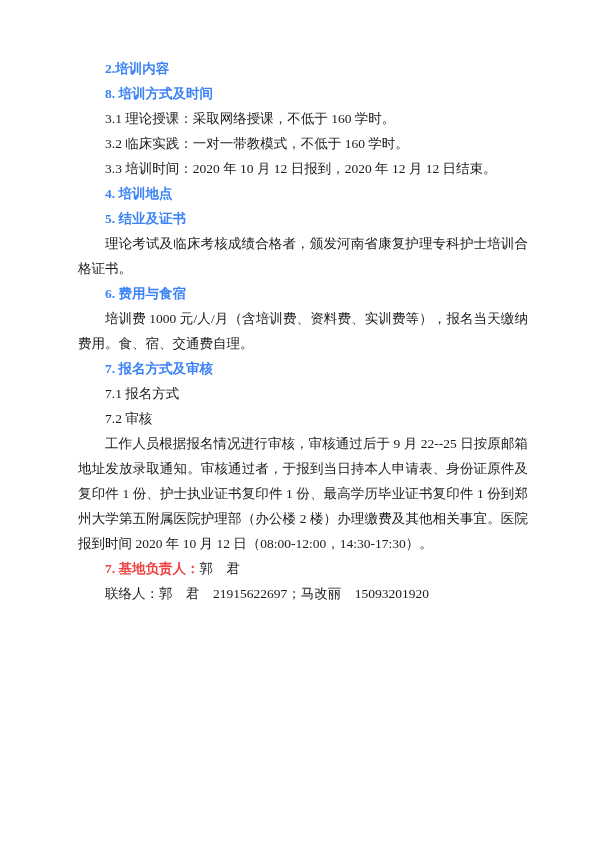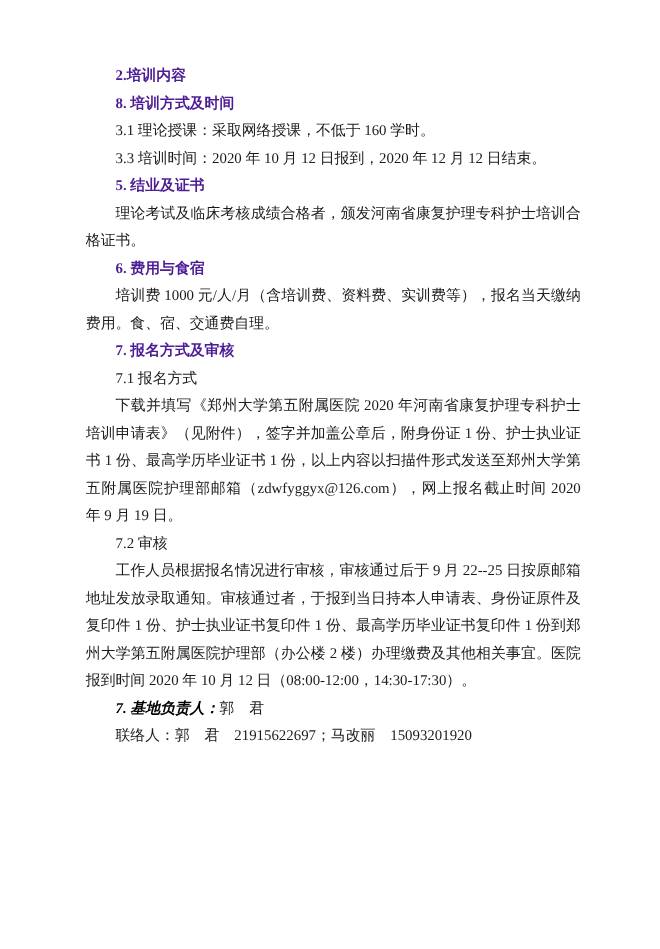"2.培训内容" .doc h2 { color: #4c1d95 -> #3b82f6 }
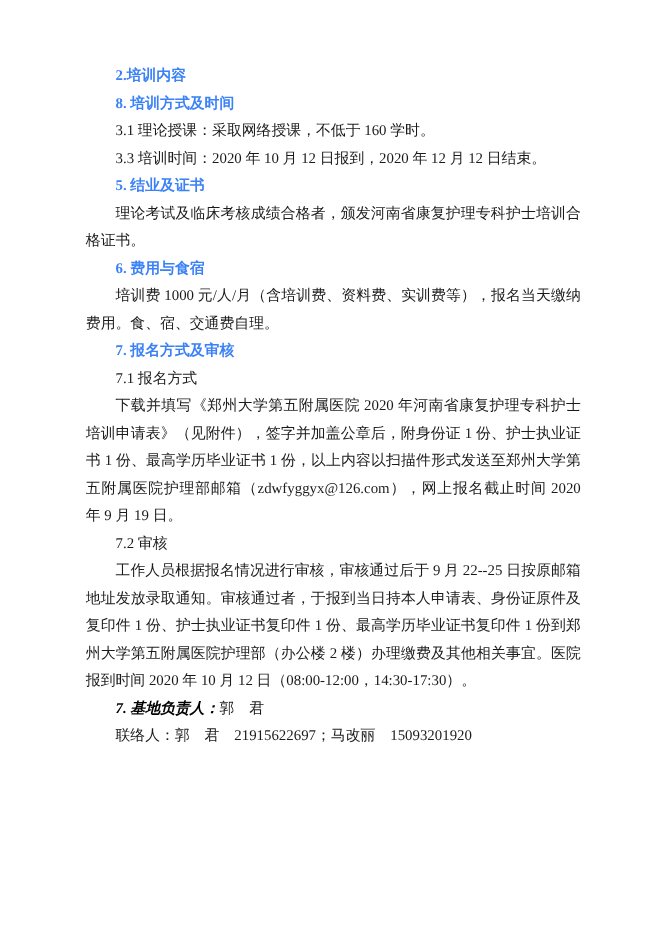"3.2 临床实践：一对一带教模式，不低于 160 学时。" p.indent { html: none -> <p>3.2 临床实践：一对一带教模式，不低于 160 学时。</p> }
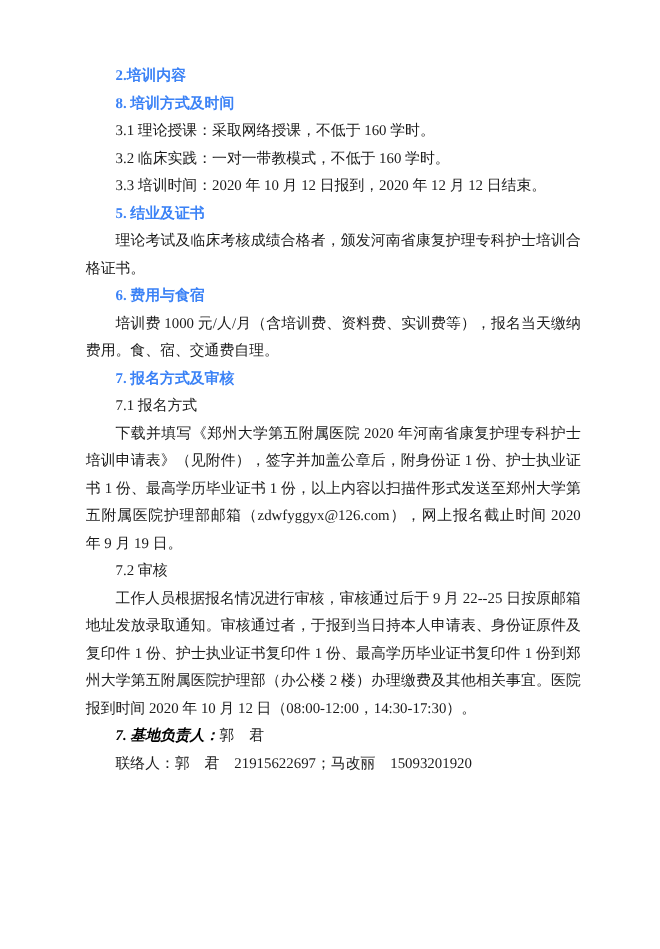"4. 培训地点" h2.indent { html: none -> <h2>4. 培训地点</h2> }
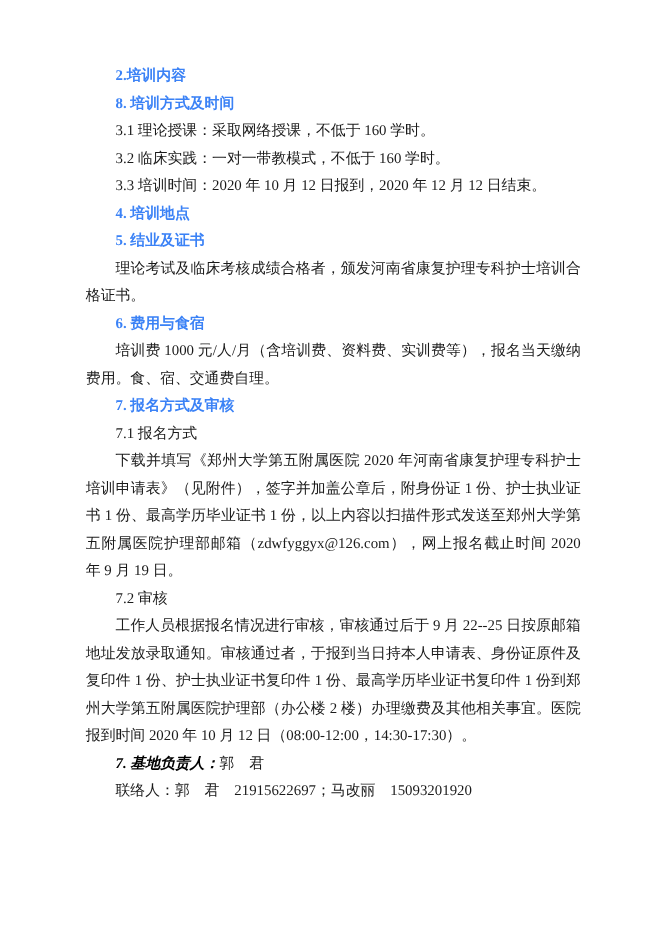"下载并填写《郑州大学第五附属医院 2020" p.indent { html: <p>下载并填写《郑州大学第五附属医院 2020 年河南省康复护理专科护士培训申请表》（见附件），签字并加盖公章后，附身份证 1 份、护士执业证书 1 份、最高学历毕业证书 1 份，以上内容以扫描件形式发送至郑州大学第五附属医院护理部邮箱（zdwfyggyx@126.com），网上报名截止时间 2020 年 9 月 19 日。</p> -> none }
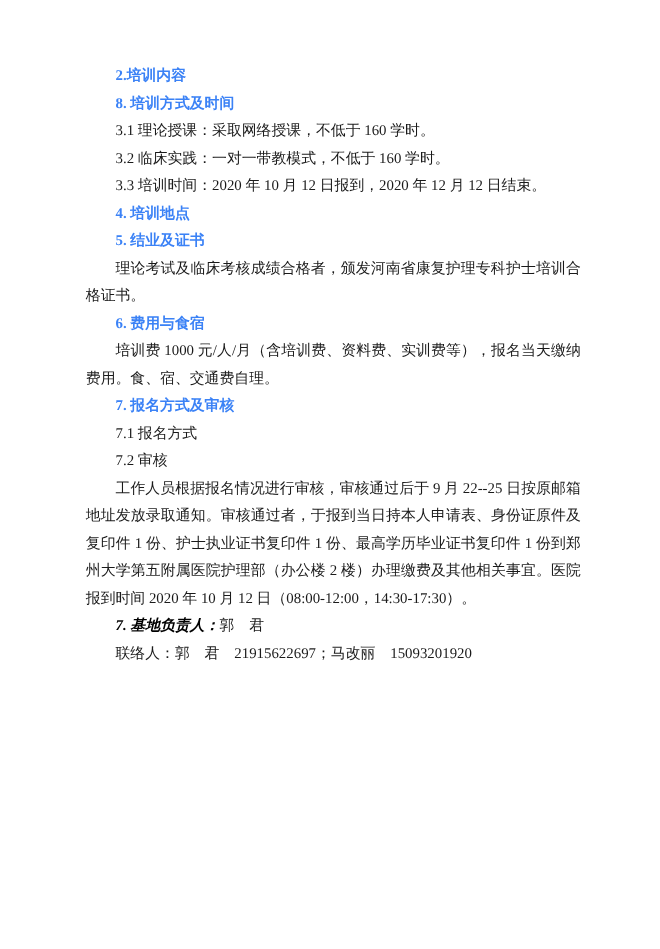"7. 基地负责人：" .bold { color: #000000 -> #ef4444; font-style: italic -> none }
